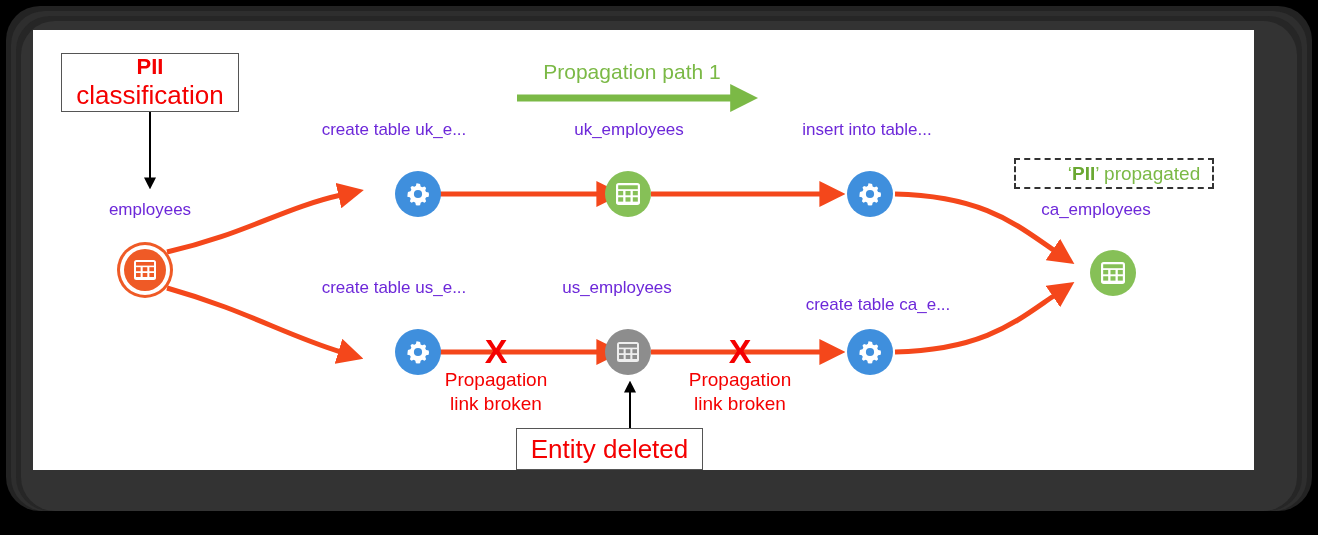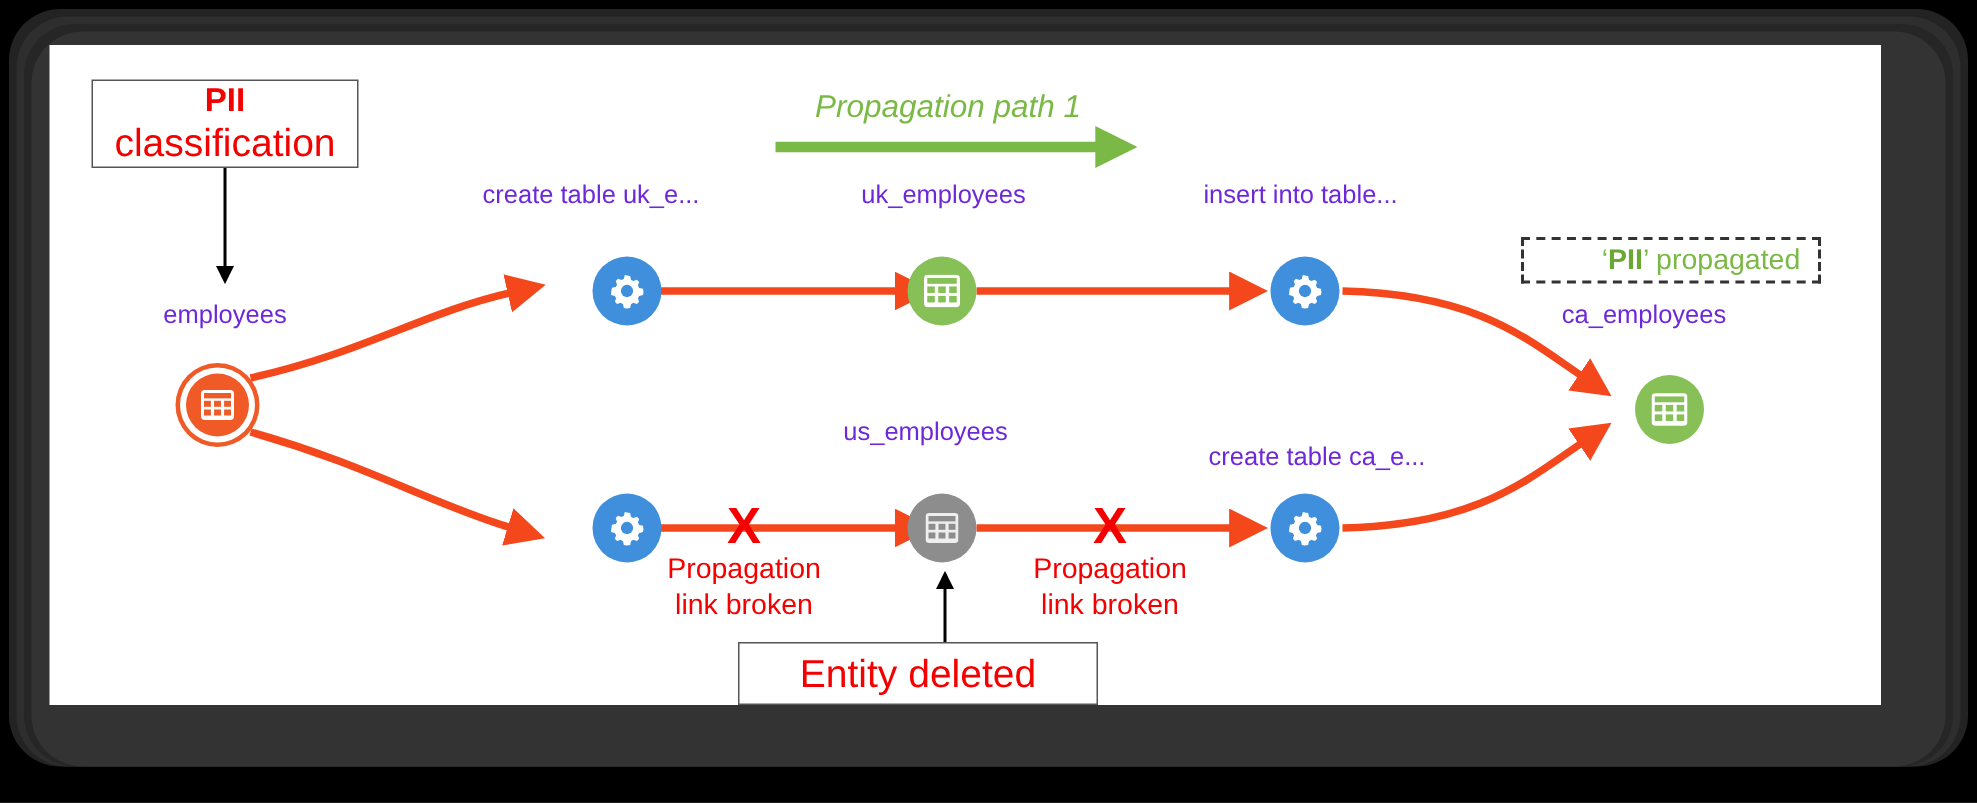"Propagation path 1" .pp-text { font-style: italic -> none }
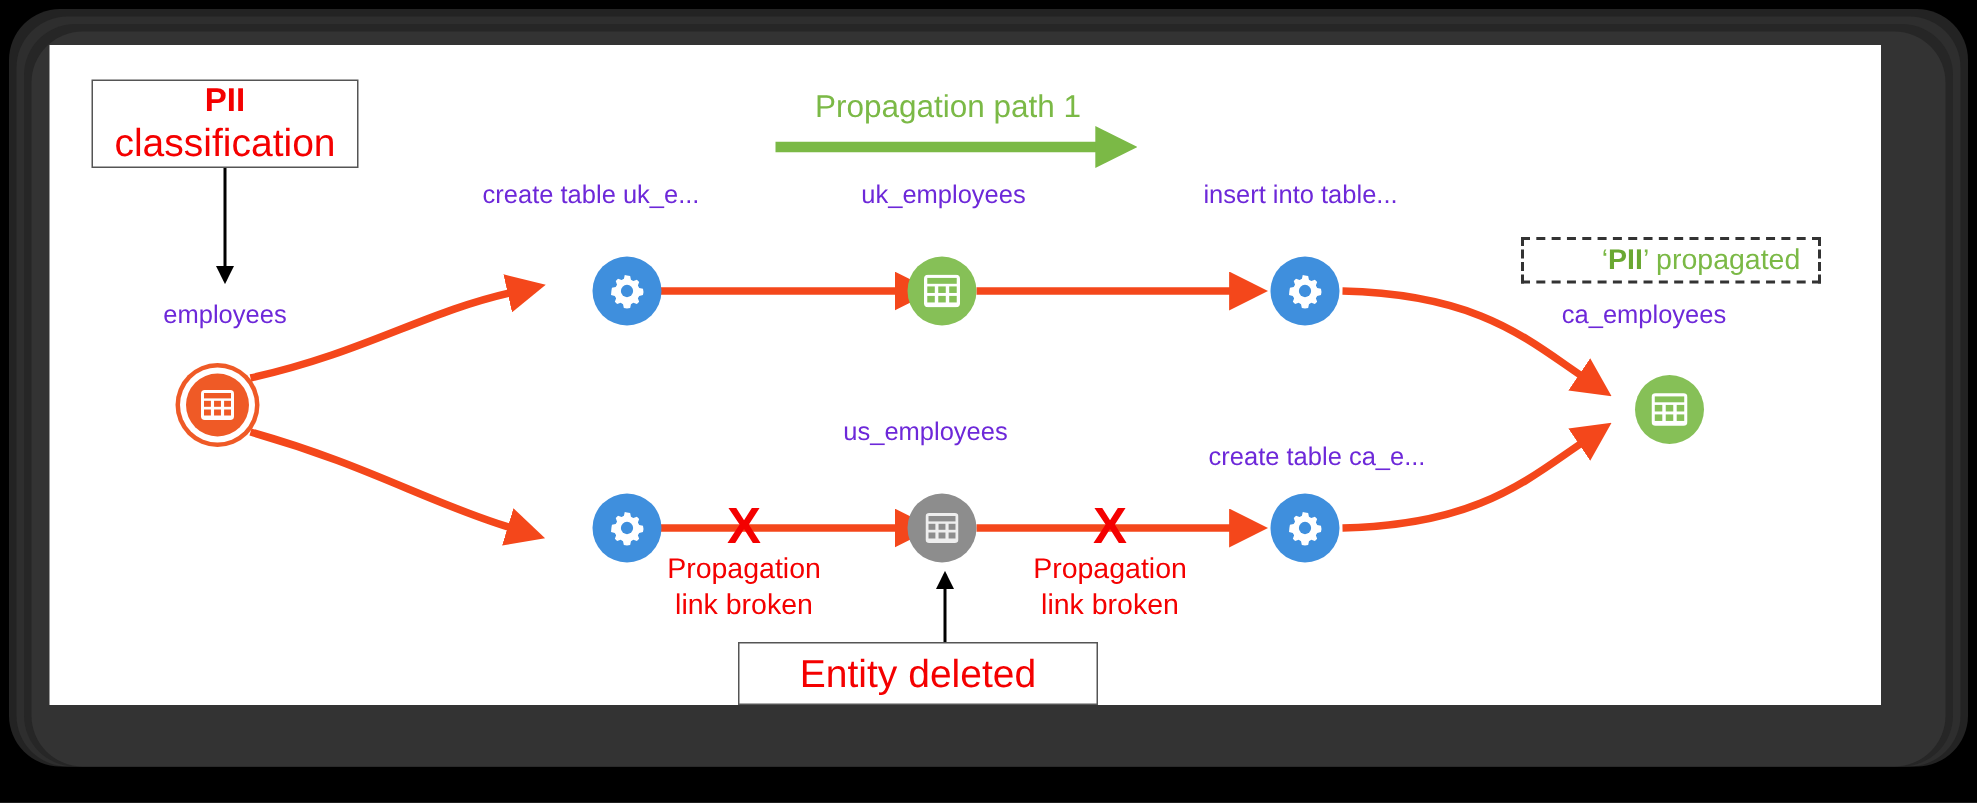"create table us_e..." div.nlabel { html: none -> <div>create table us_e...</div> }
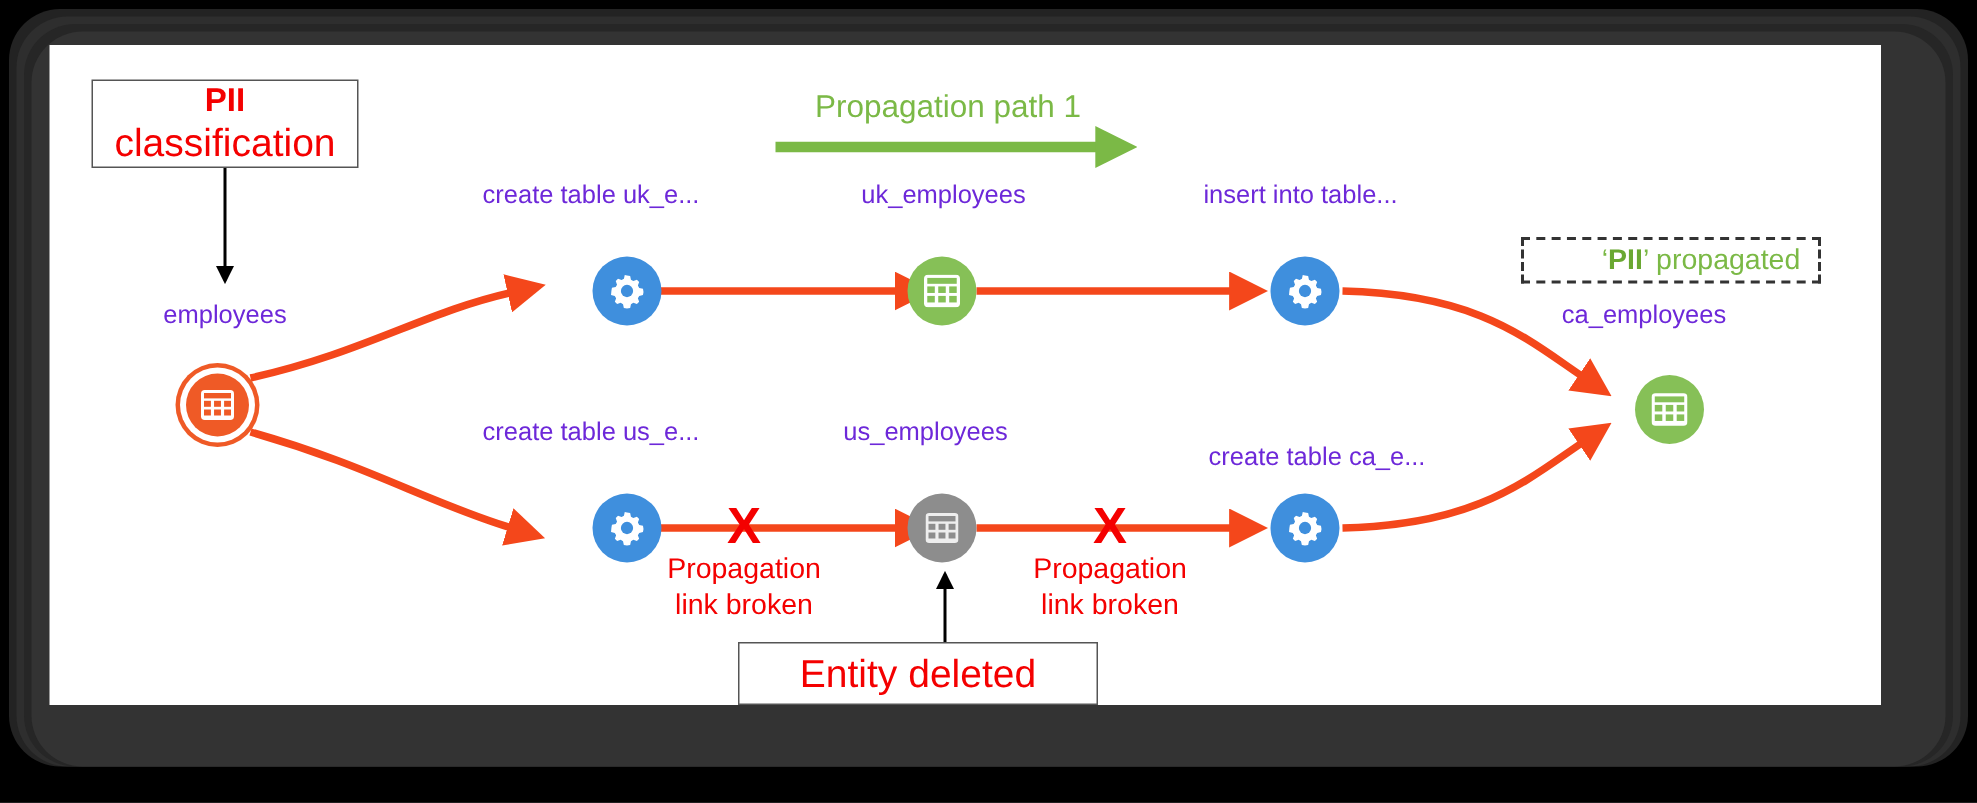"Entity deleted" div.box { left: 459px -> 483px; width: 240px -> 187px }
